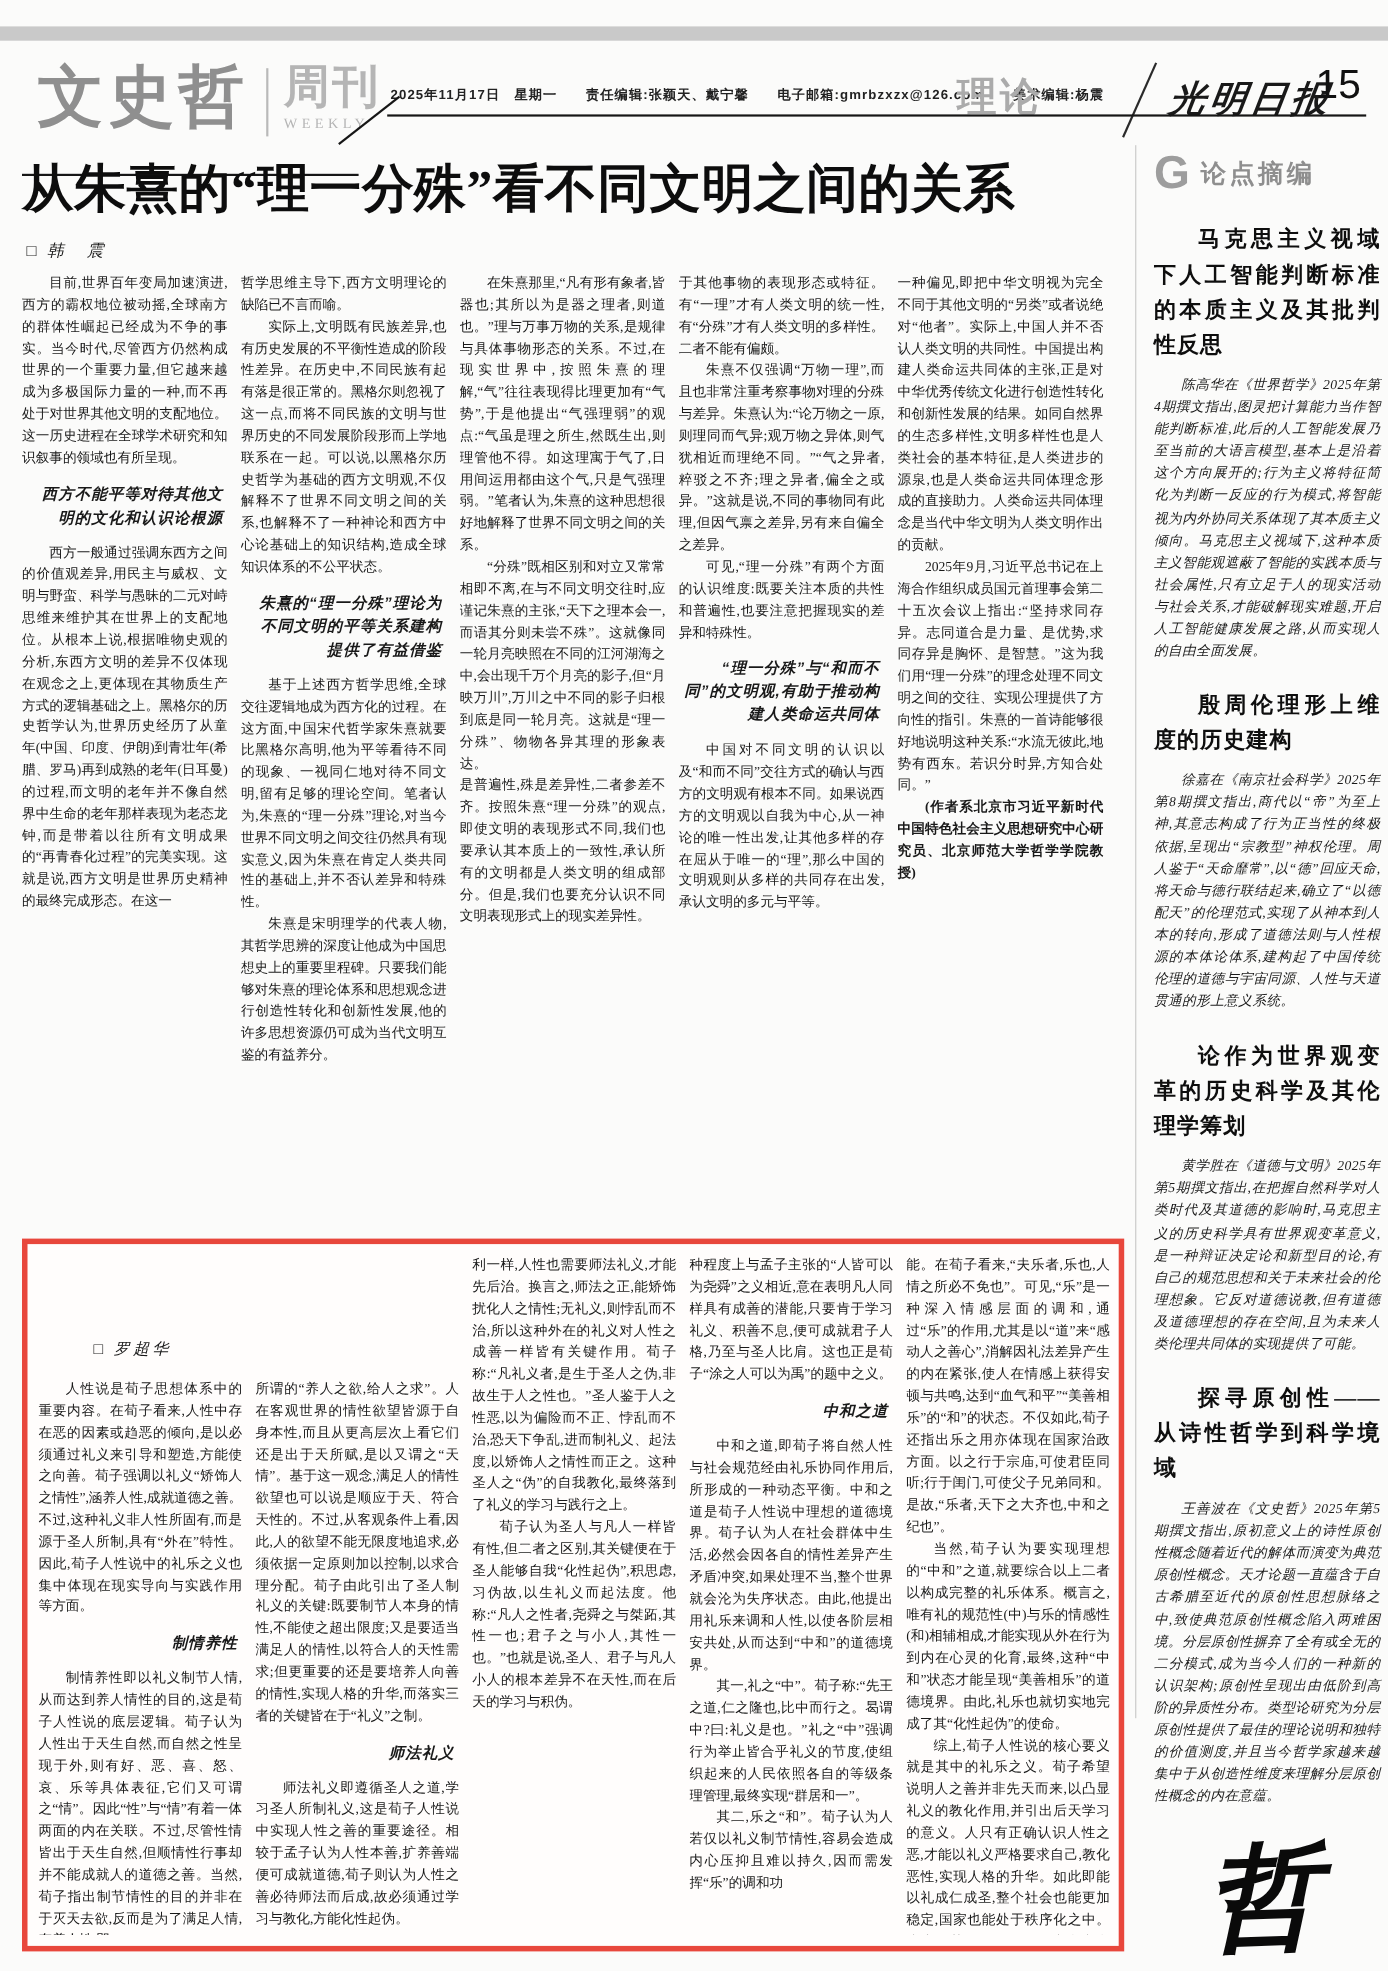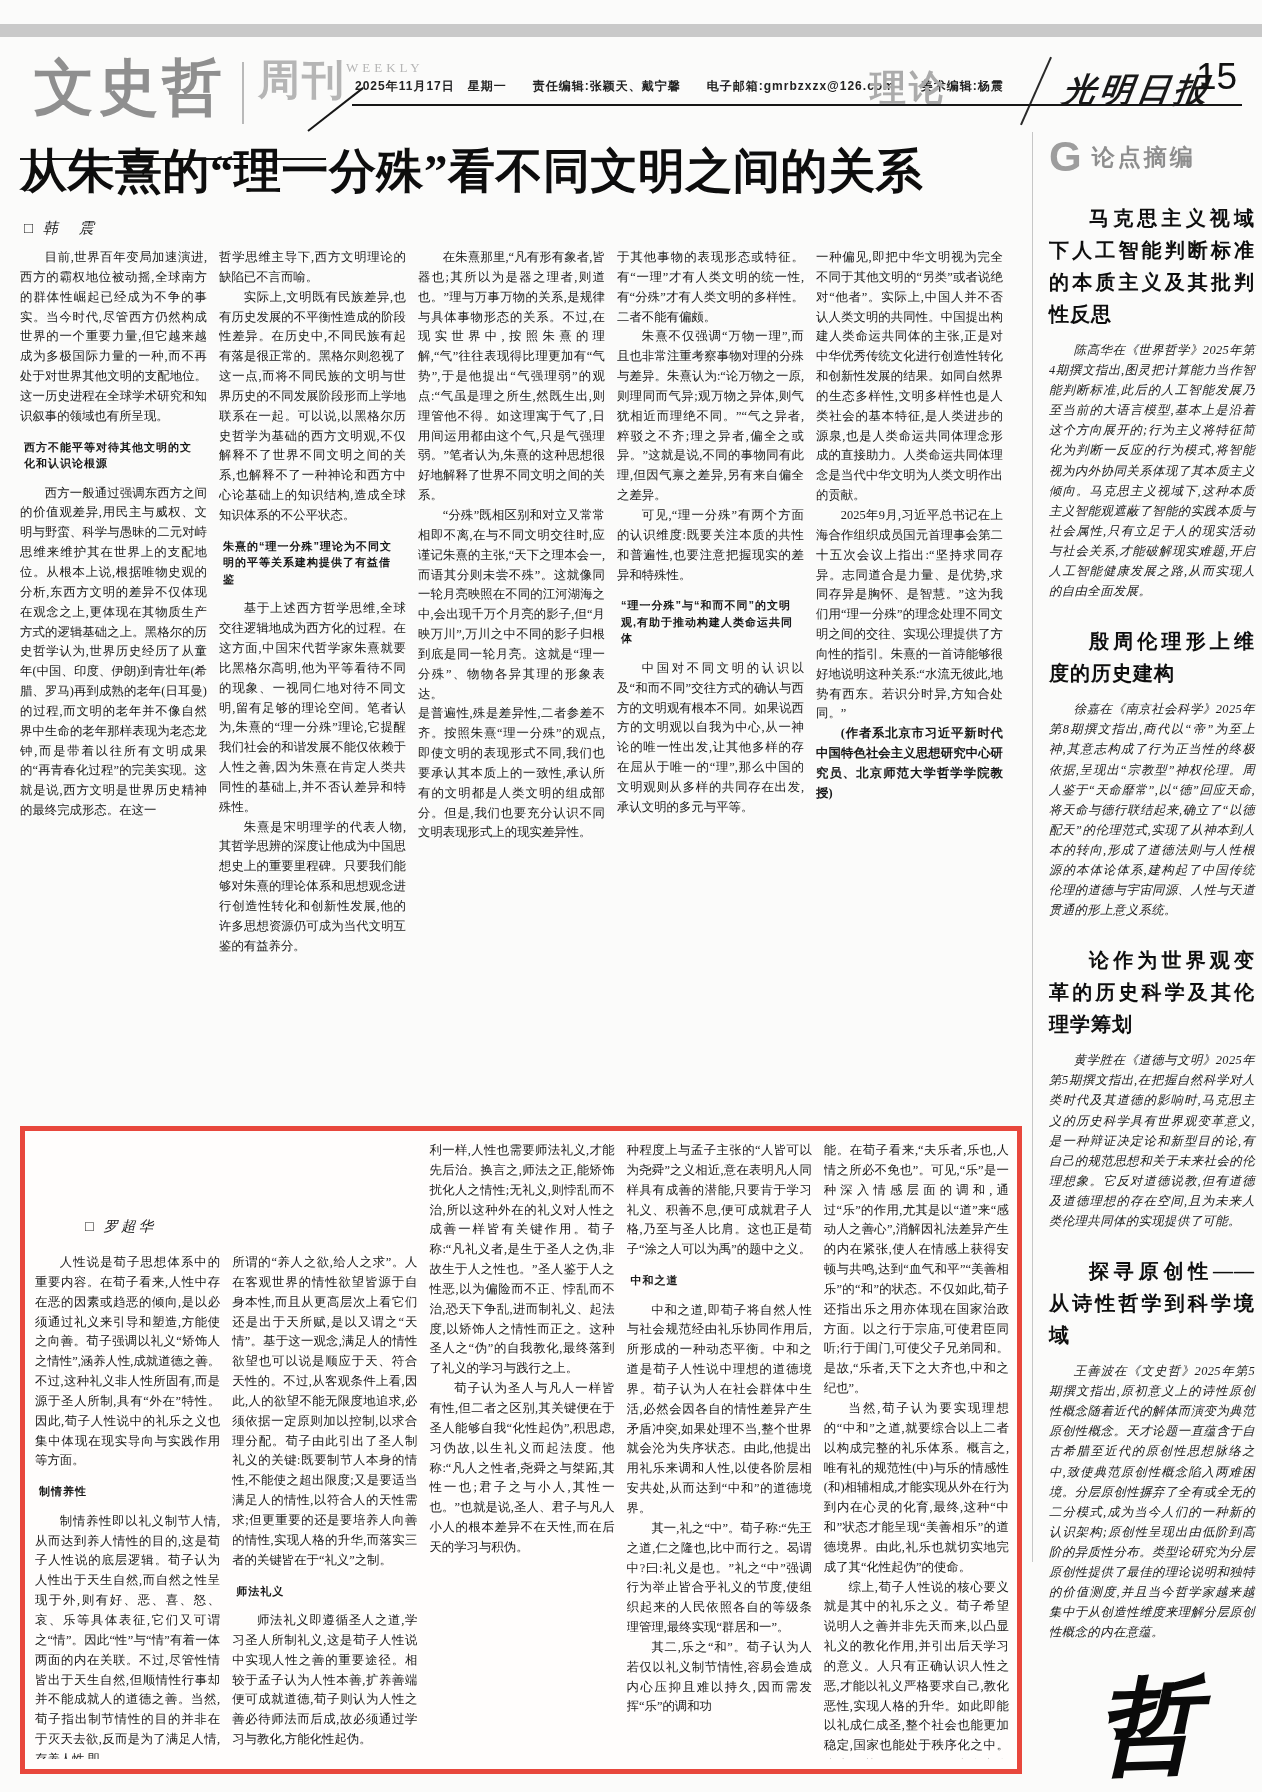"周刊" .masthead-weekly { flex-direction: none -> column }
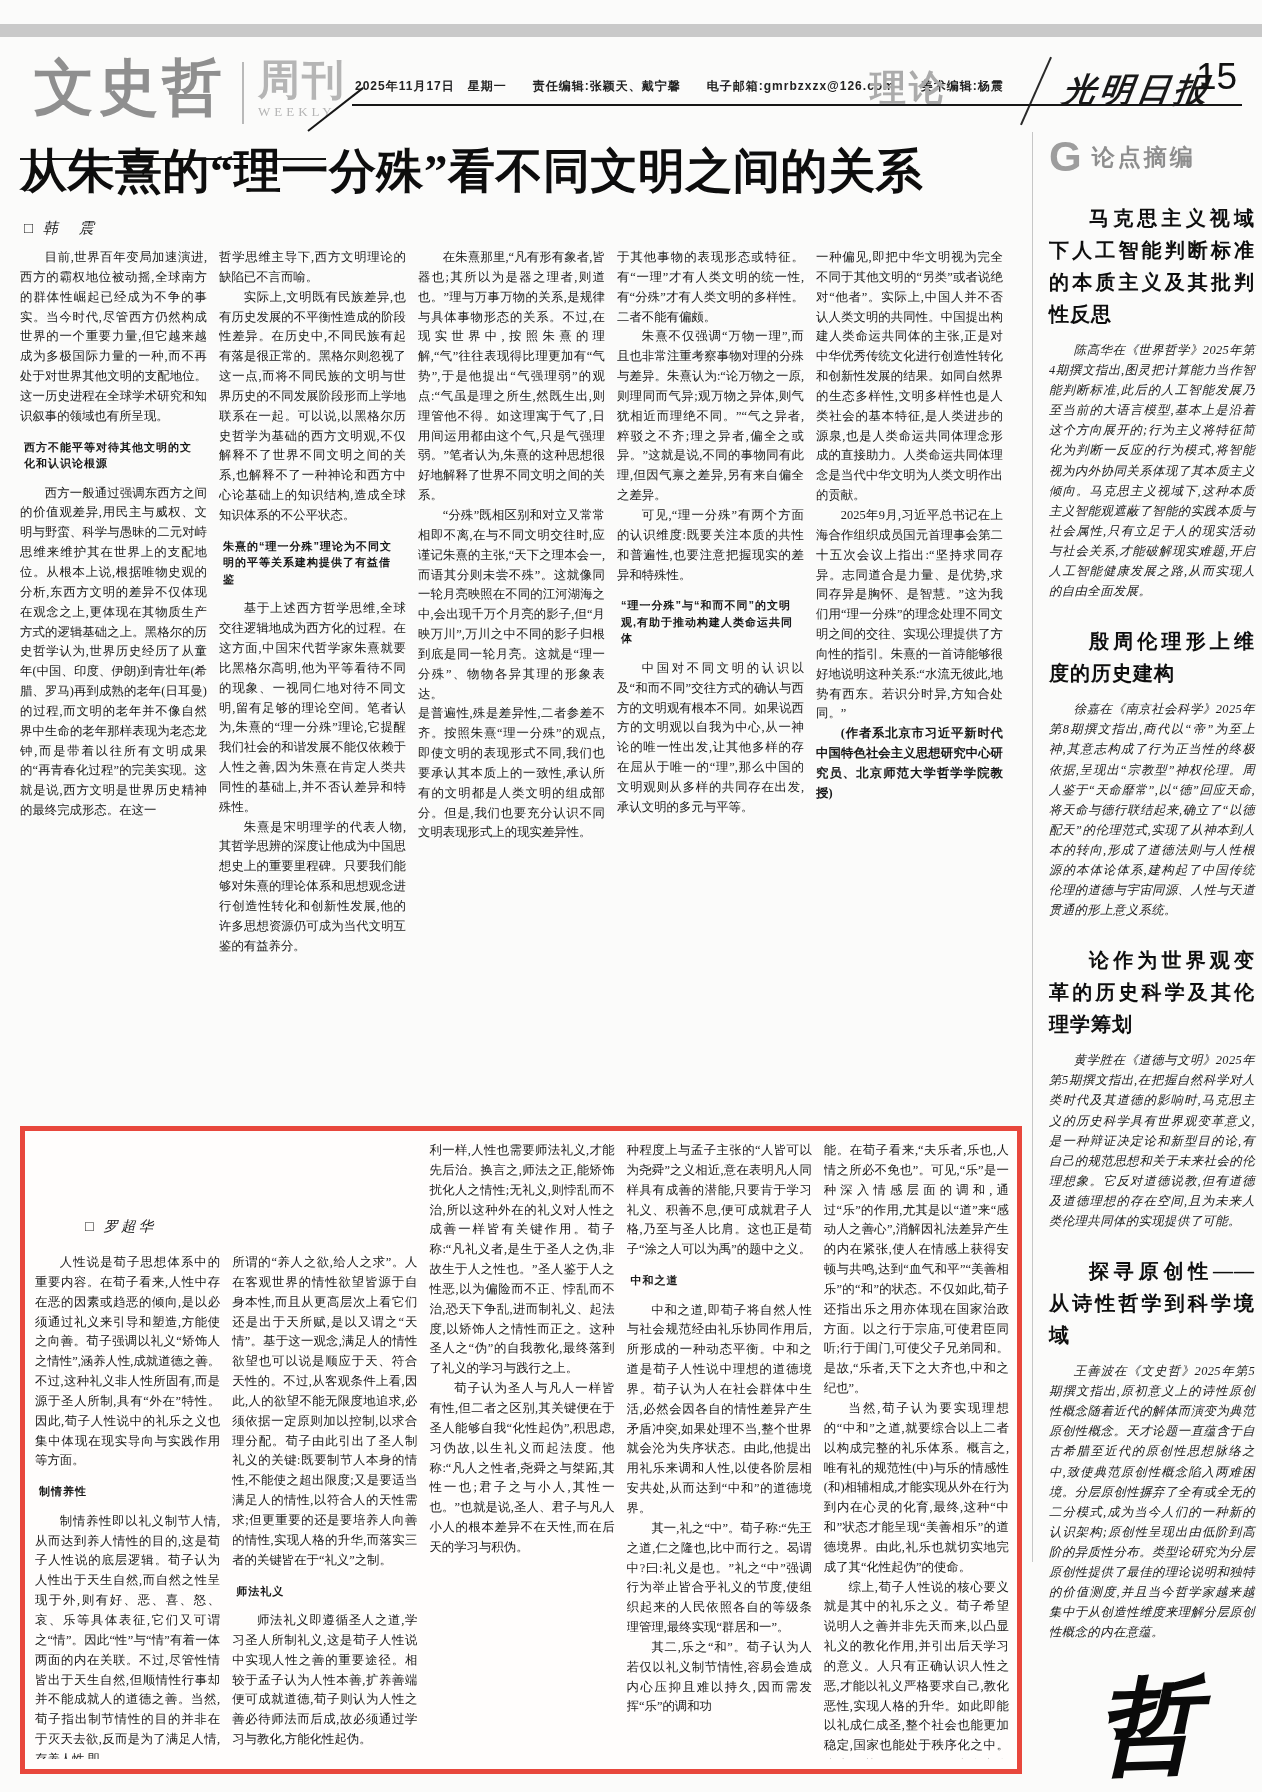"西方不能平等对待其他文明的文化和认识论根源" .col h3 { font-size: 11px -> 14px; font-style: none -> italic; text-align: left -> right }
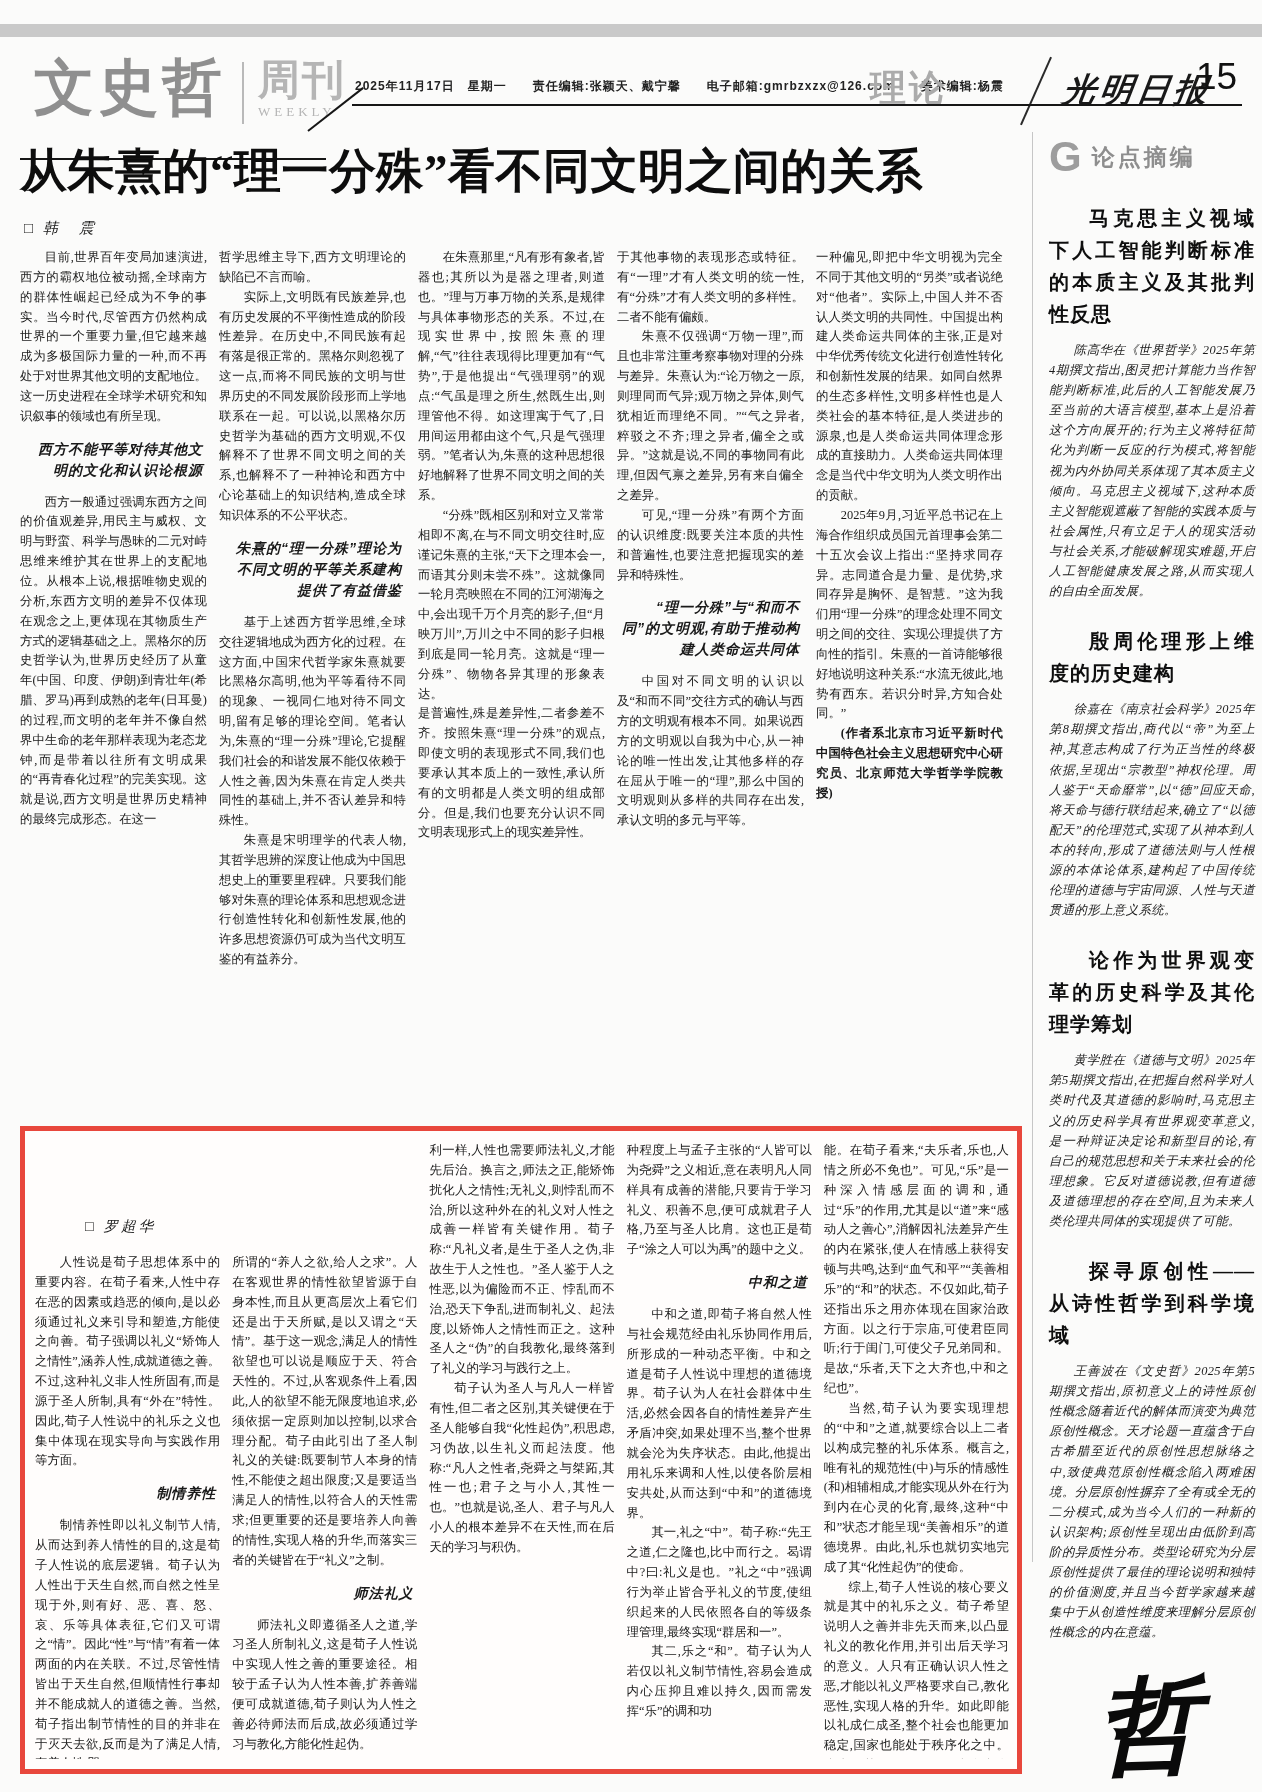"基于上述西方哲学思维,全球交往逻辑地成为西方化的过程。在这方面,中国宋代哲学家朱" p.ind { text: ,它提醒我们社会的和谐发展不能仅依赖于人性之善 -> ,对当今世界不同文明之间交往仍然具有现实意义 }
